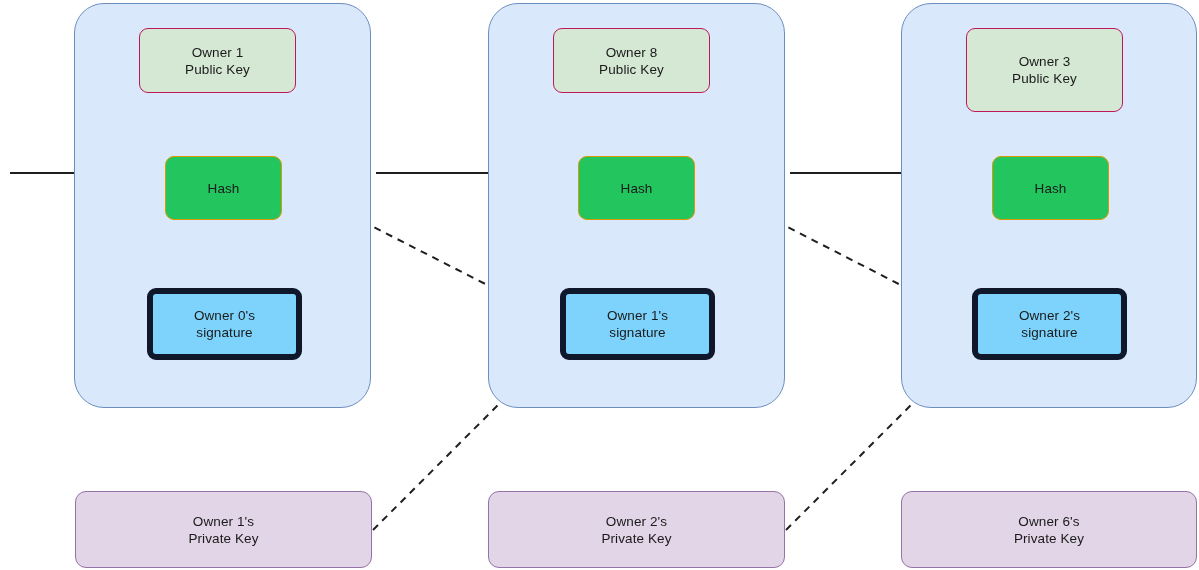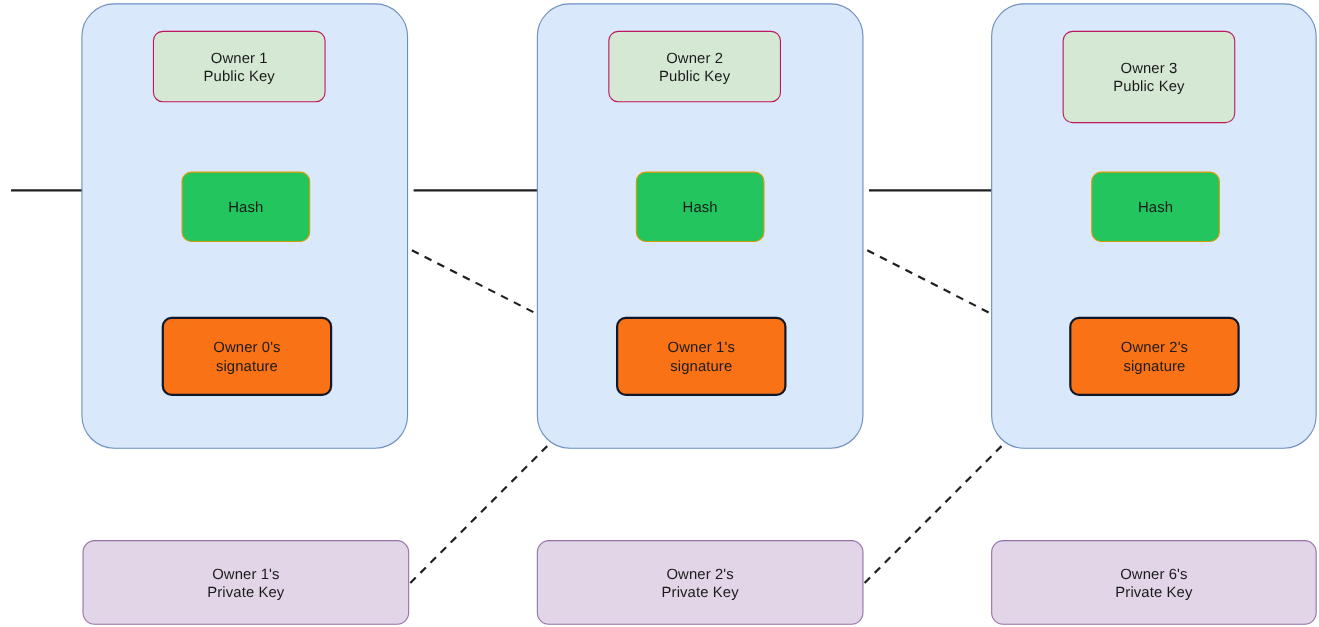"Owner 2" div.node { text: 2 -> 8 }
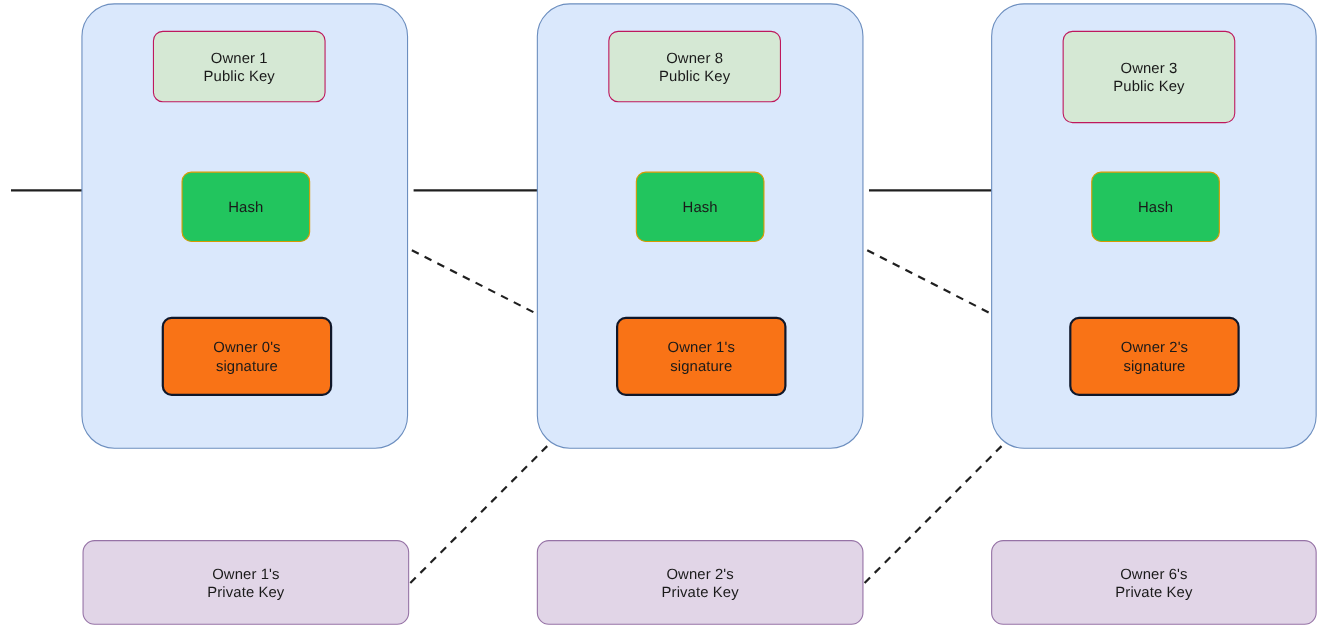"Owner 0's" .signature { background: #f97316 -> #7dd3fc; border: 2px solid #0f172a -> 6px solid #0f172a }
